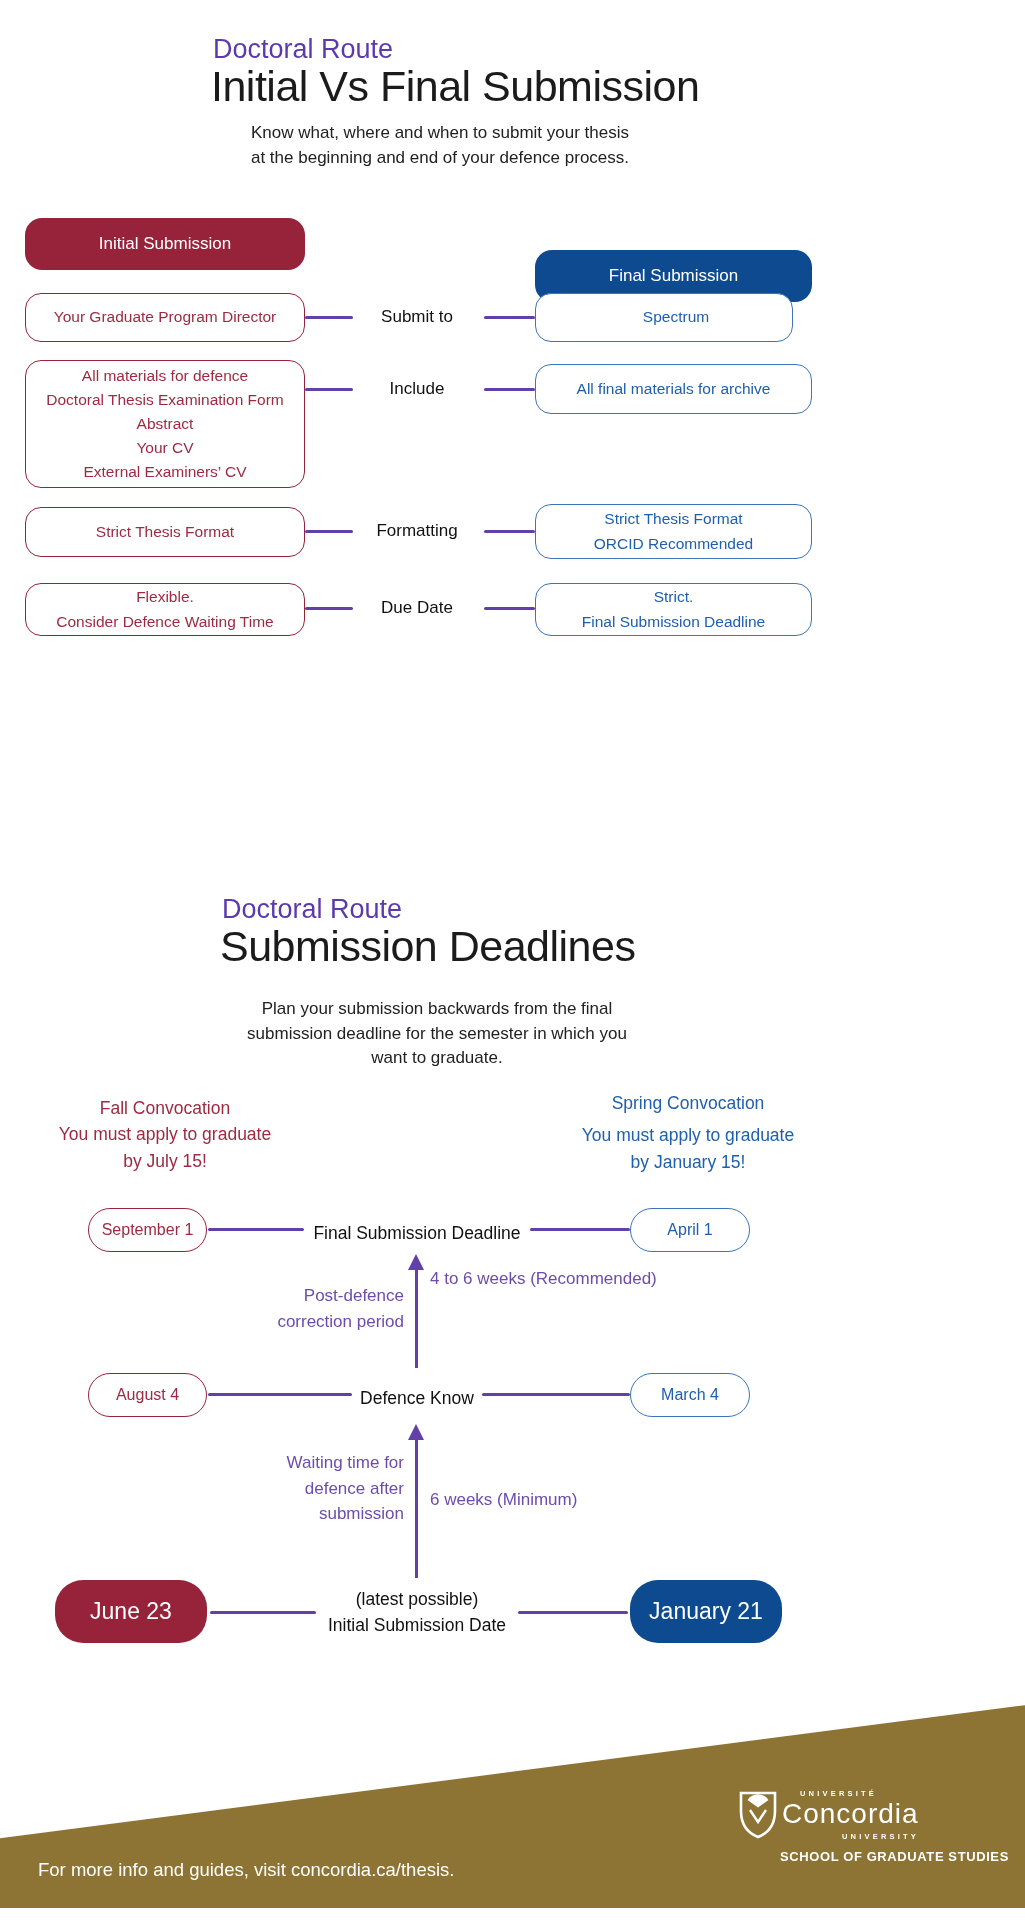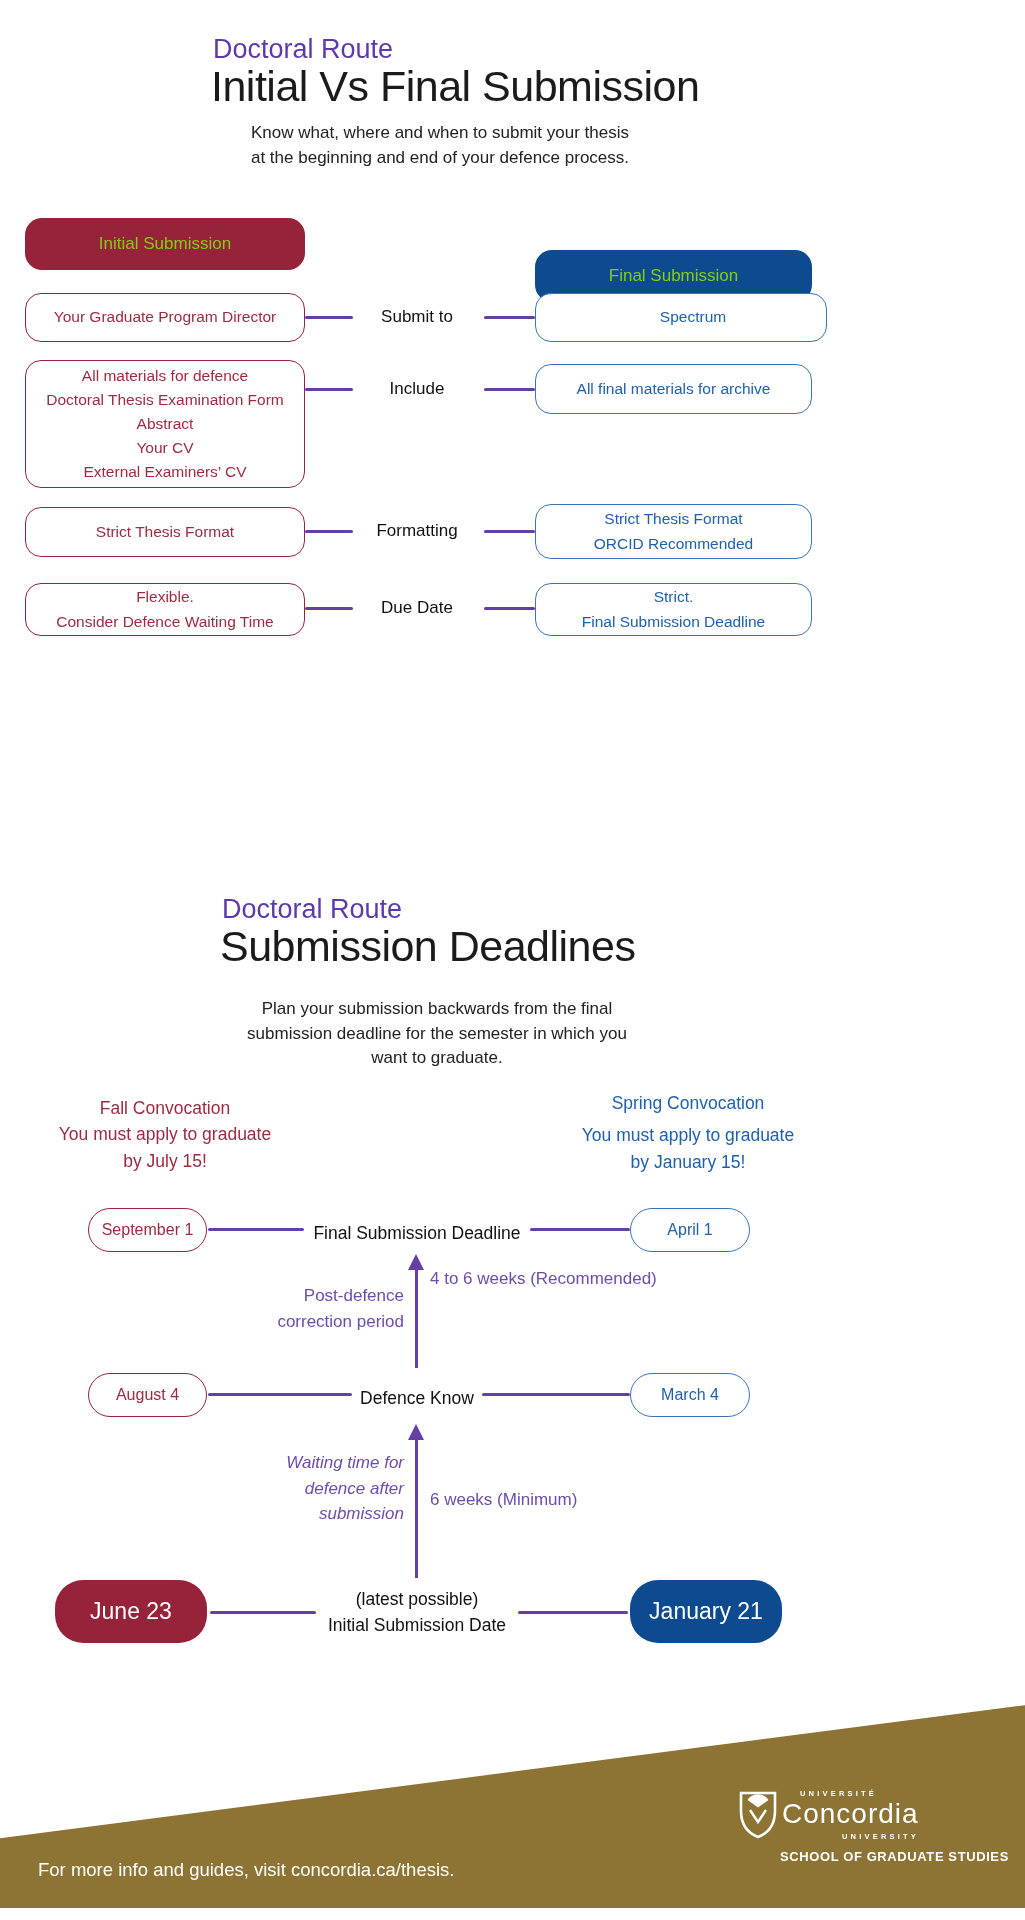"Initial Submission" .pill-solid { color: #84cc16 -> #ffffff }
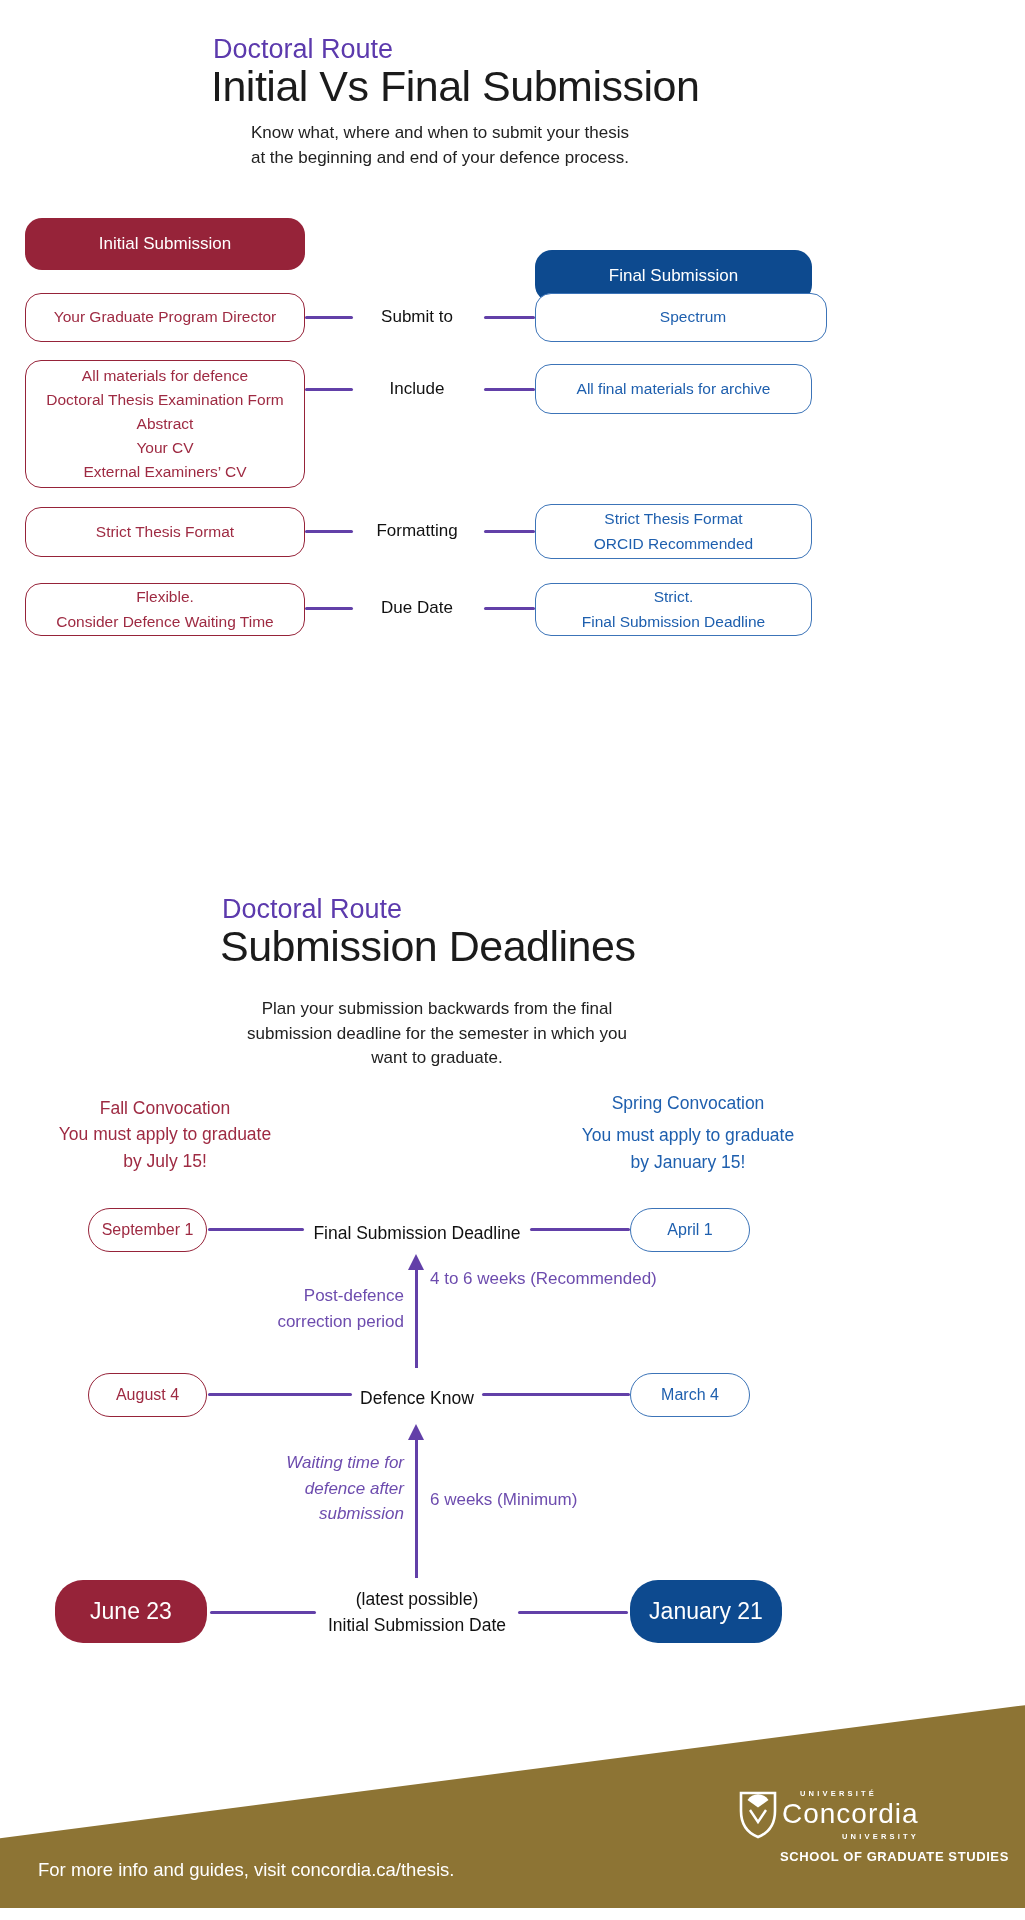"Spectrum" div.ab { width: 292px -> 258px }
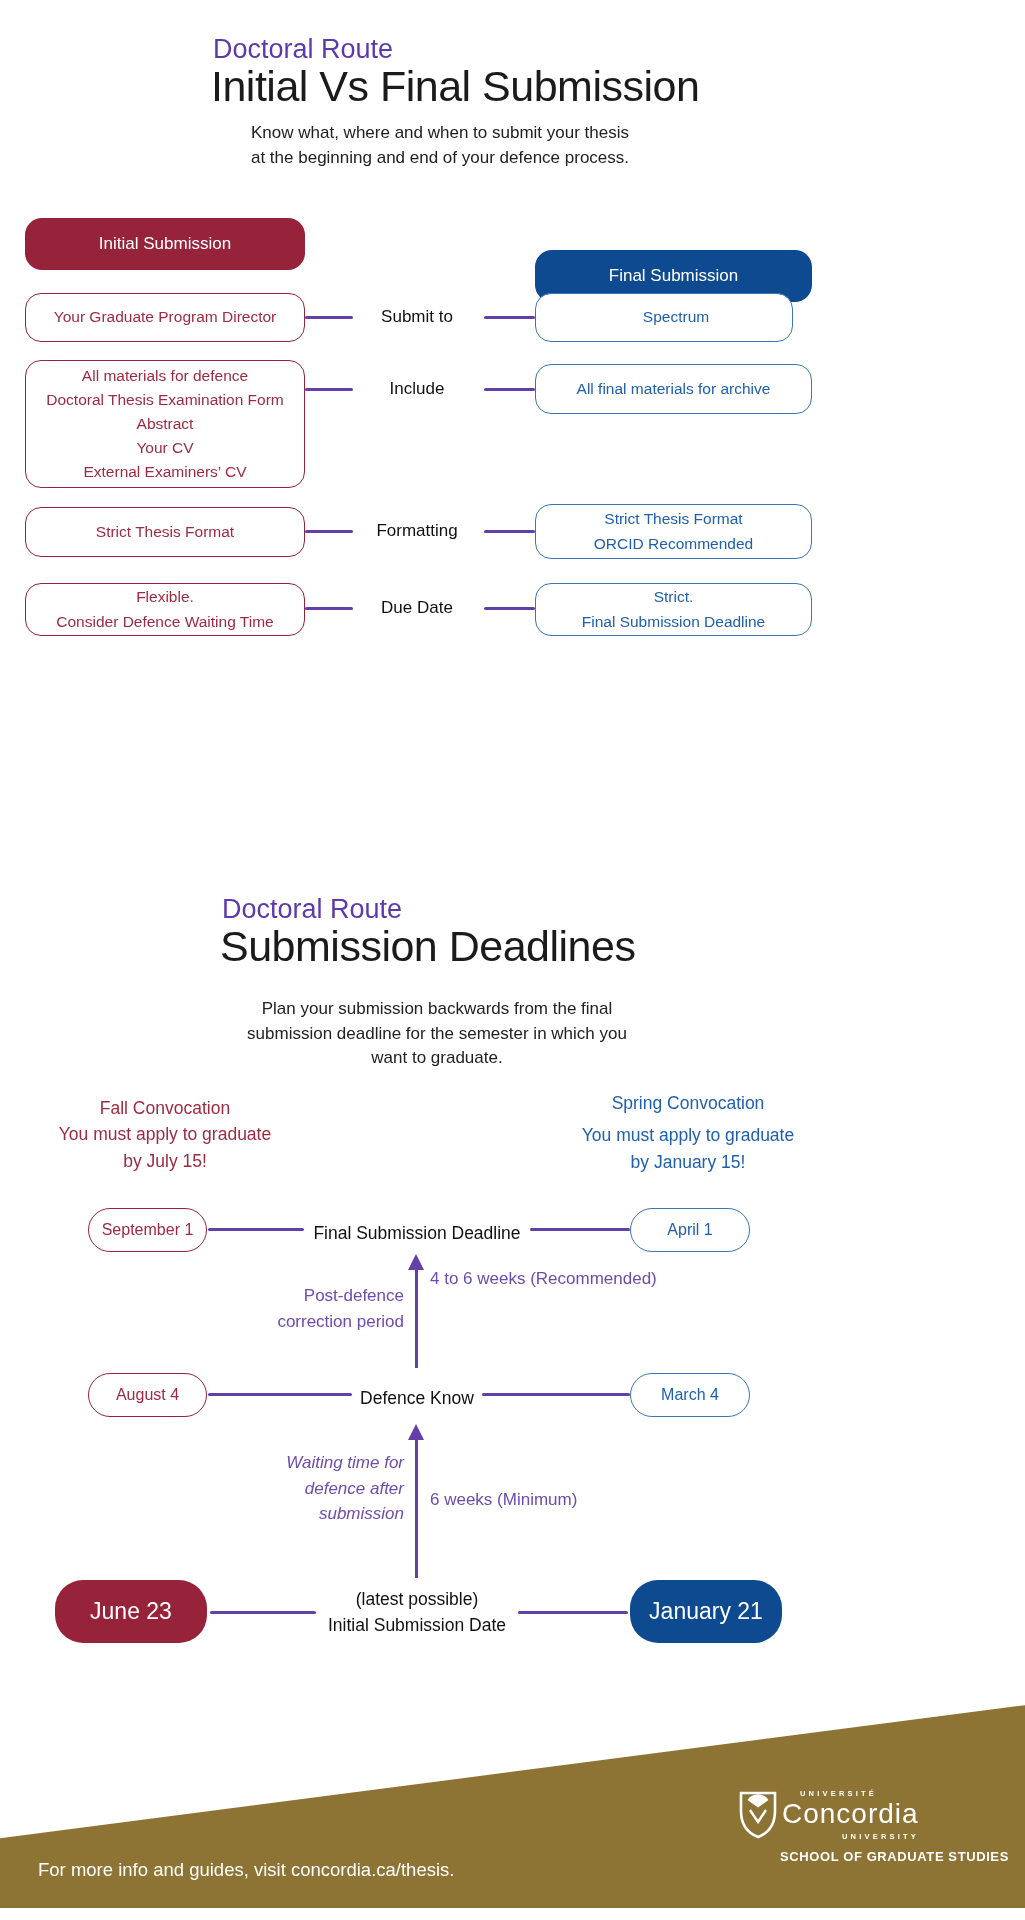"Waiting time for" div.ab { font-style: italic -> none }
